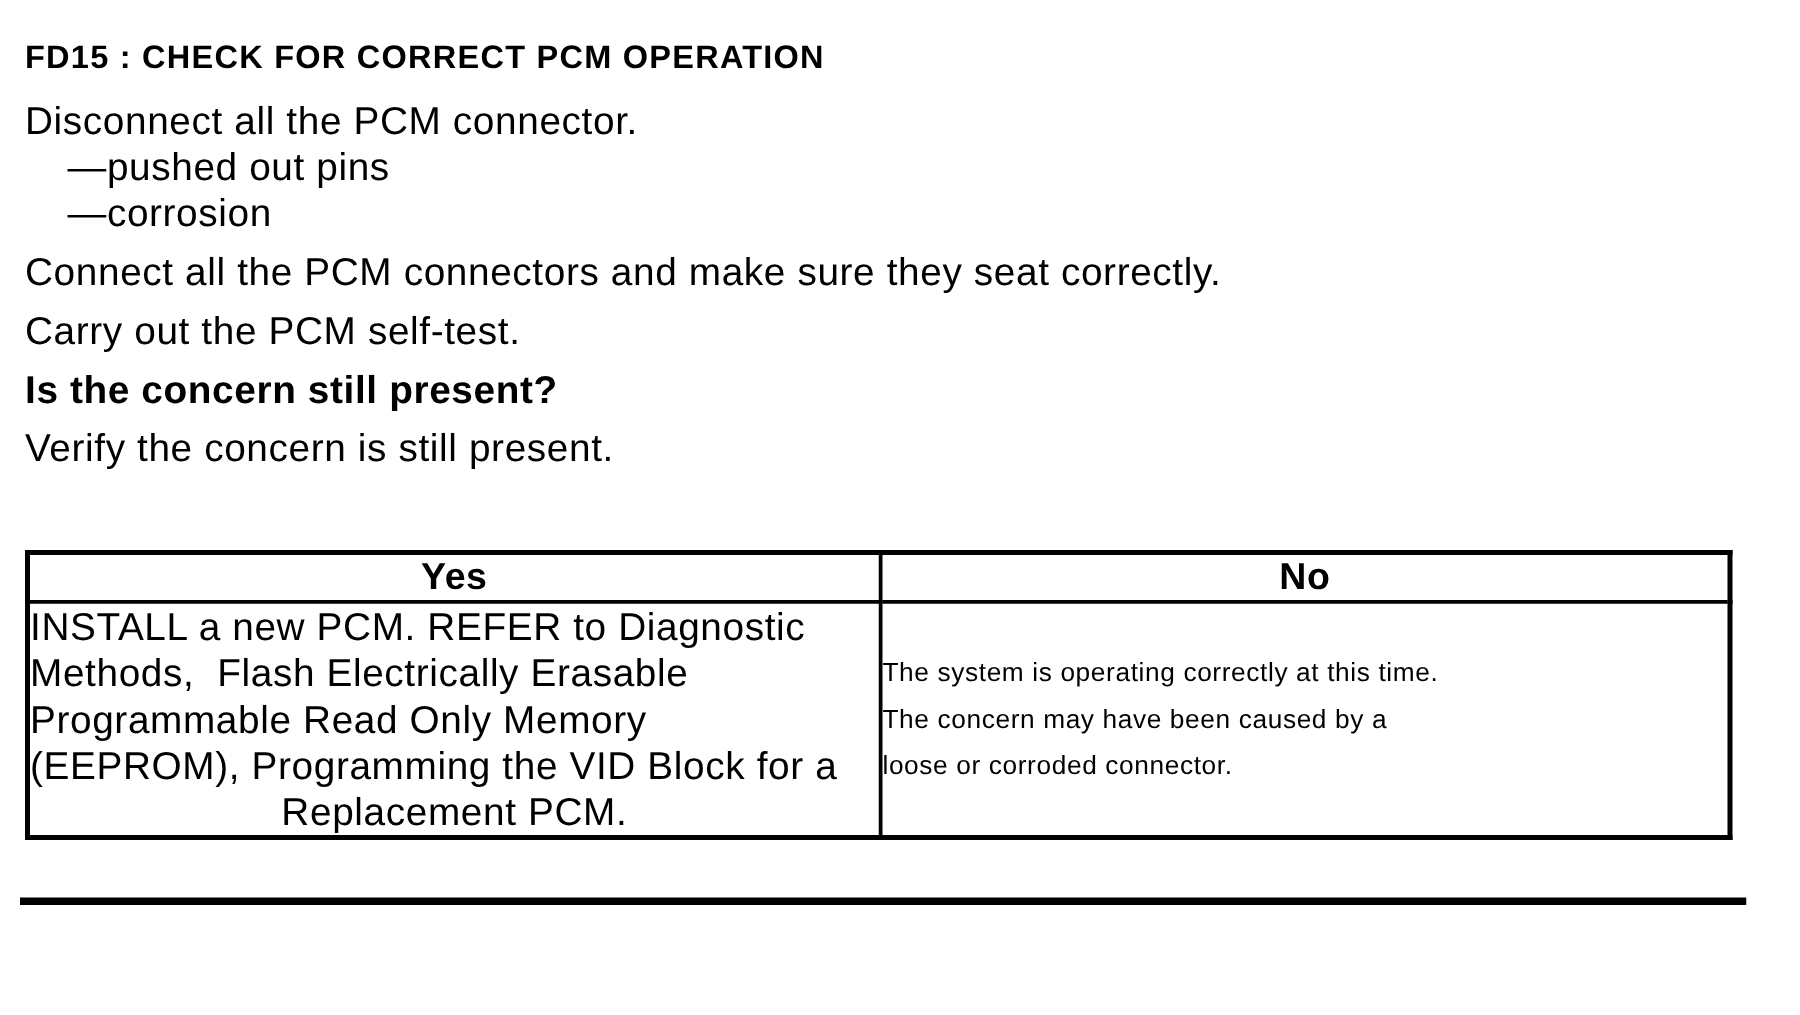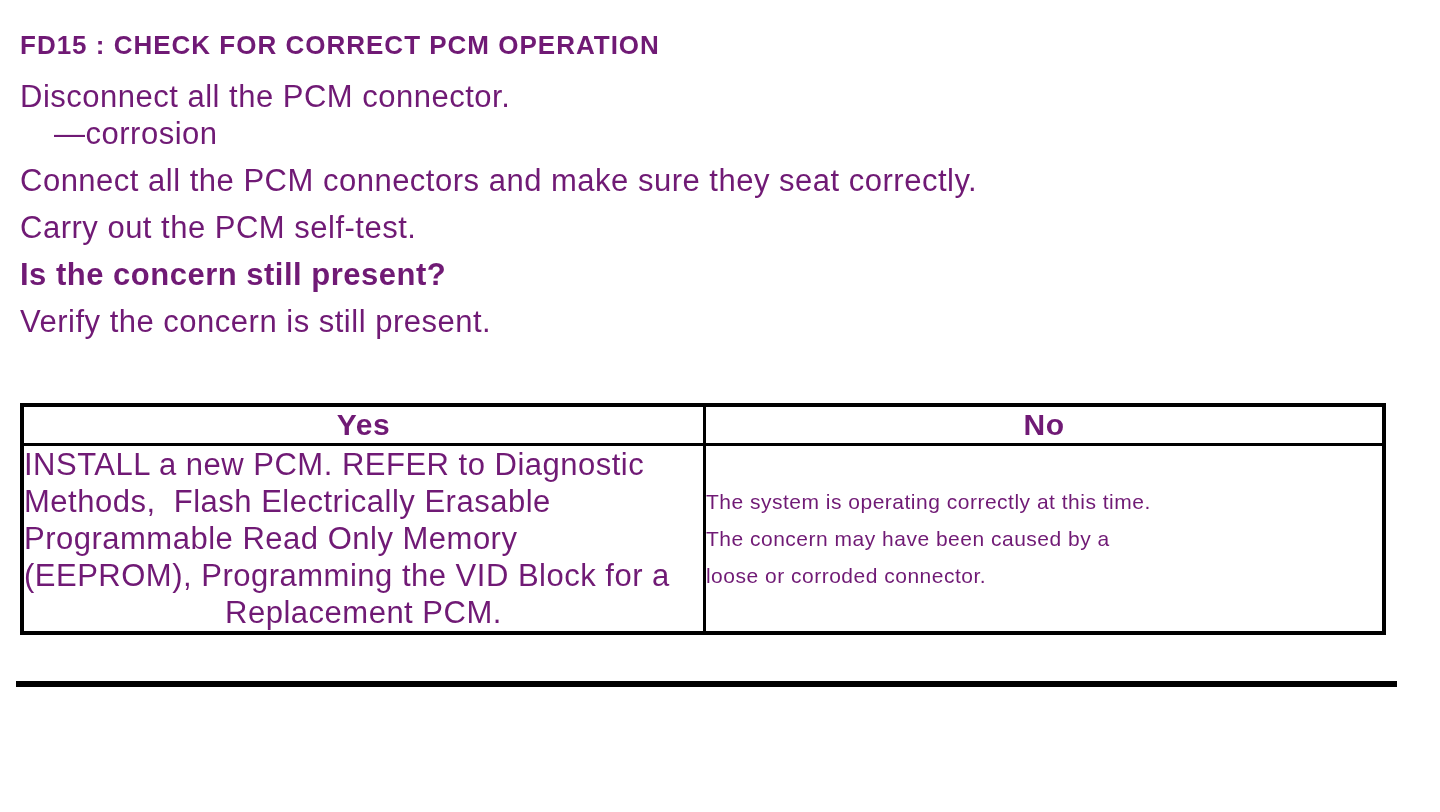"FD15 : CHECK FOR CORRECT" .page { color: #701a75 -> #000000 }
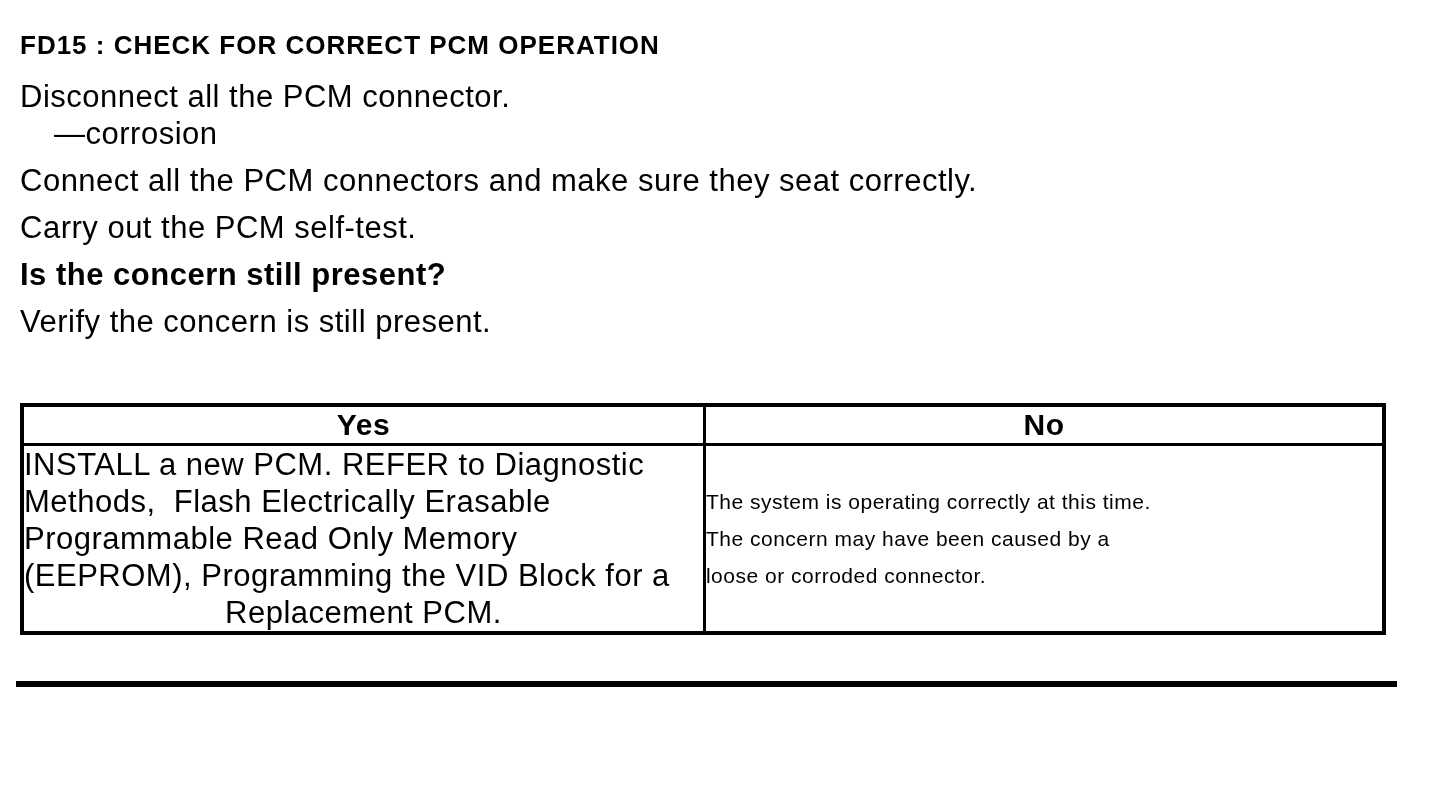"—pushed out pins" div.indent-item { html: none -> <div>—pushed out pins</div> }
